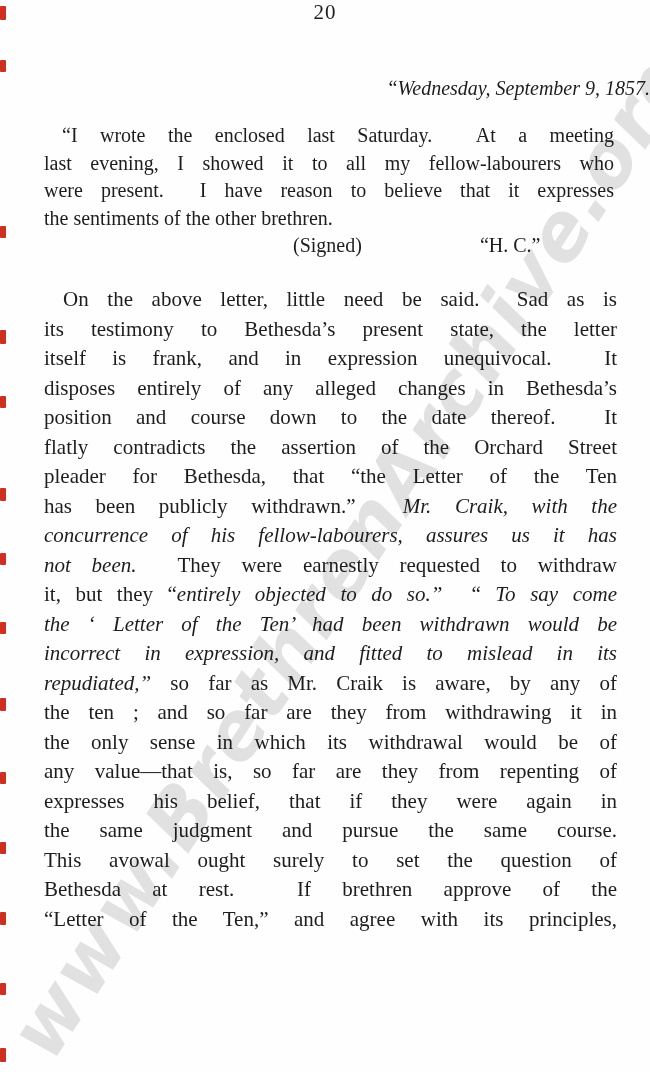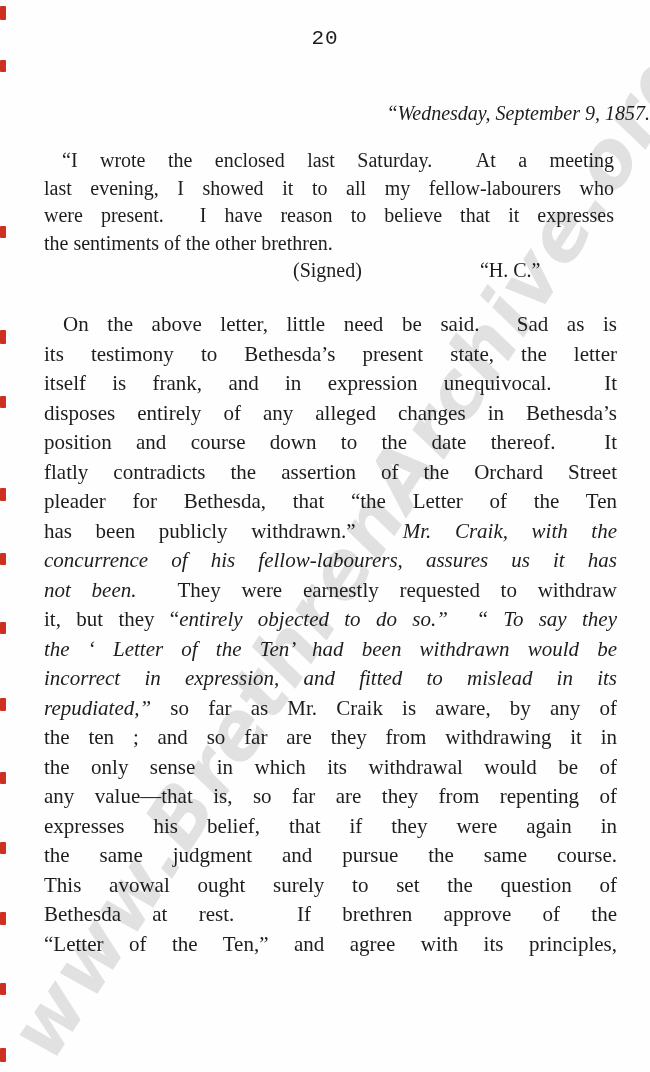"20" .pagenum { font-family: Liberation Mono, monospace -> none; padding-top: 27px -> none }
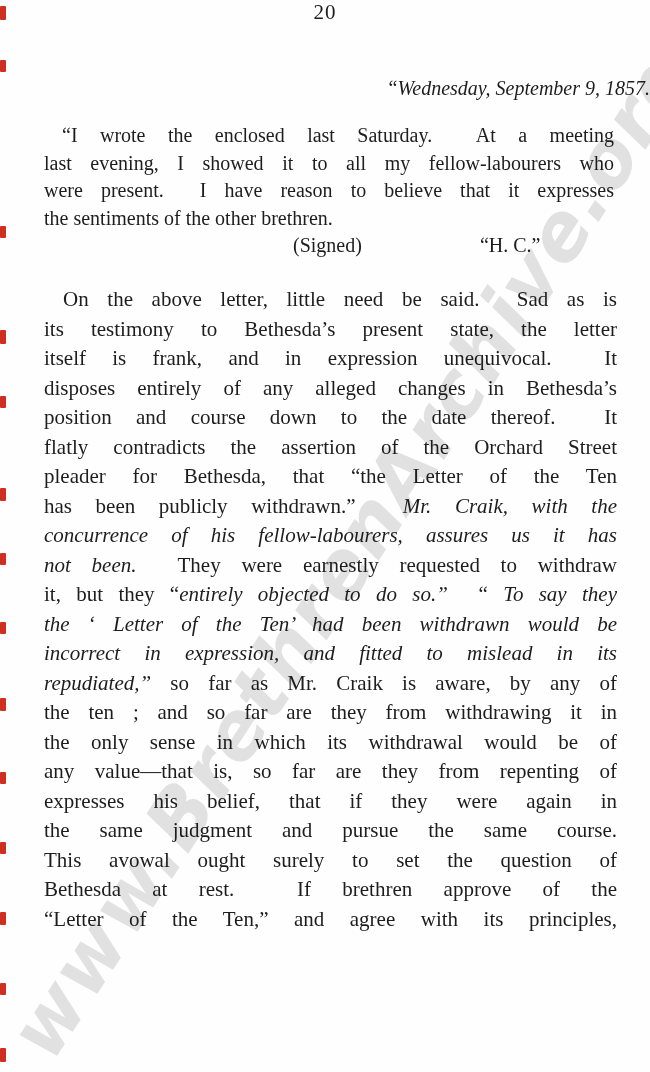"To say they" span.it { text: they -> come }
